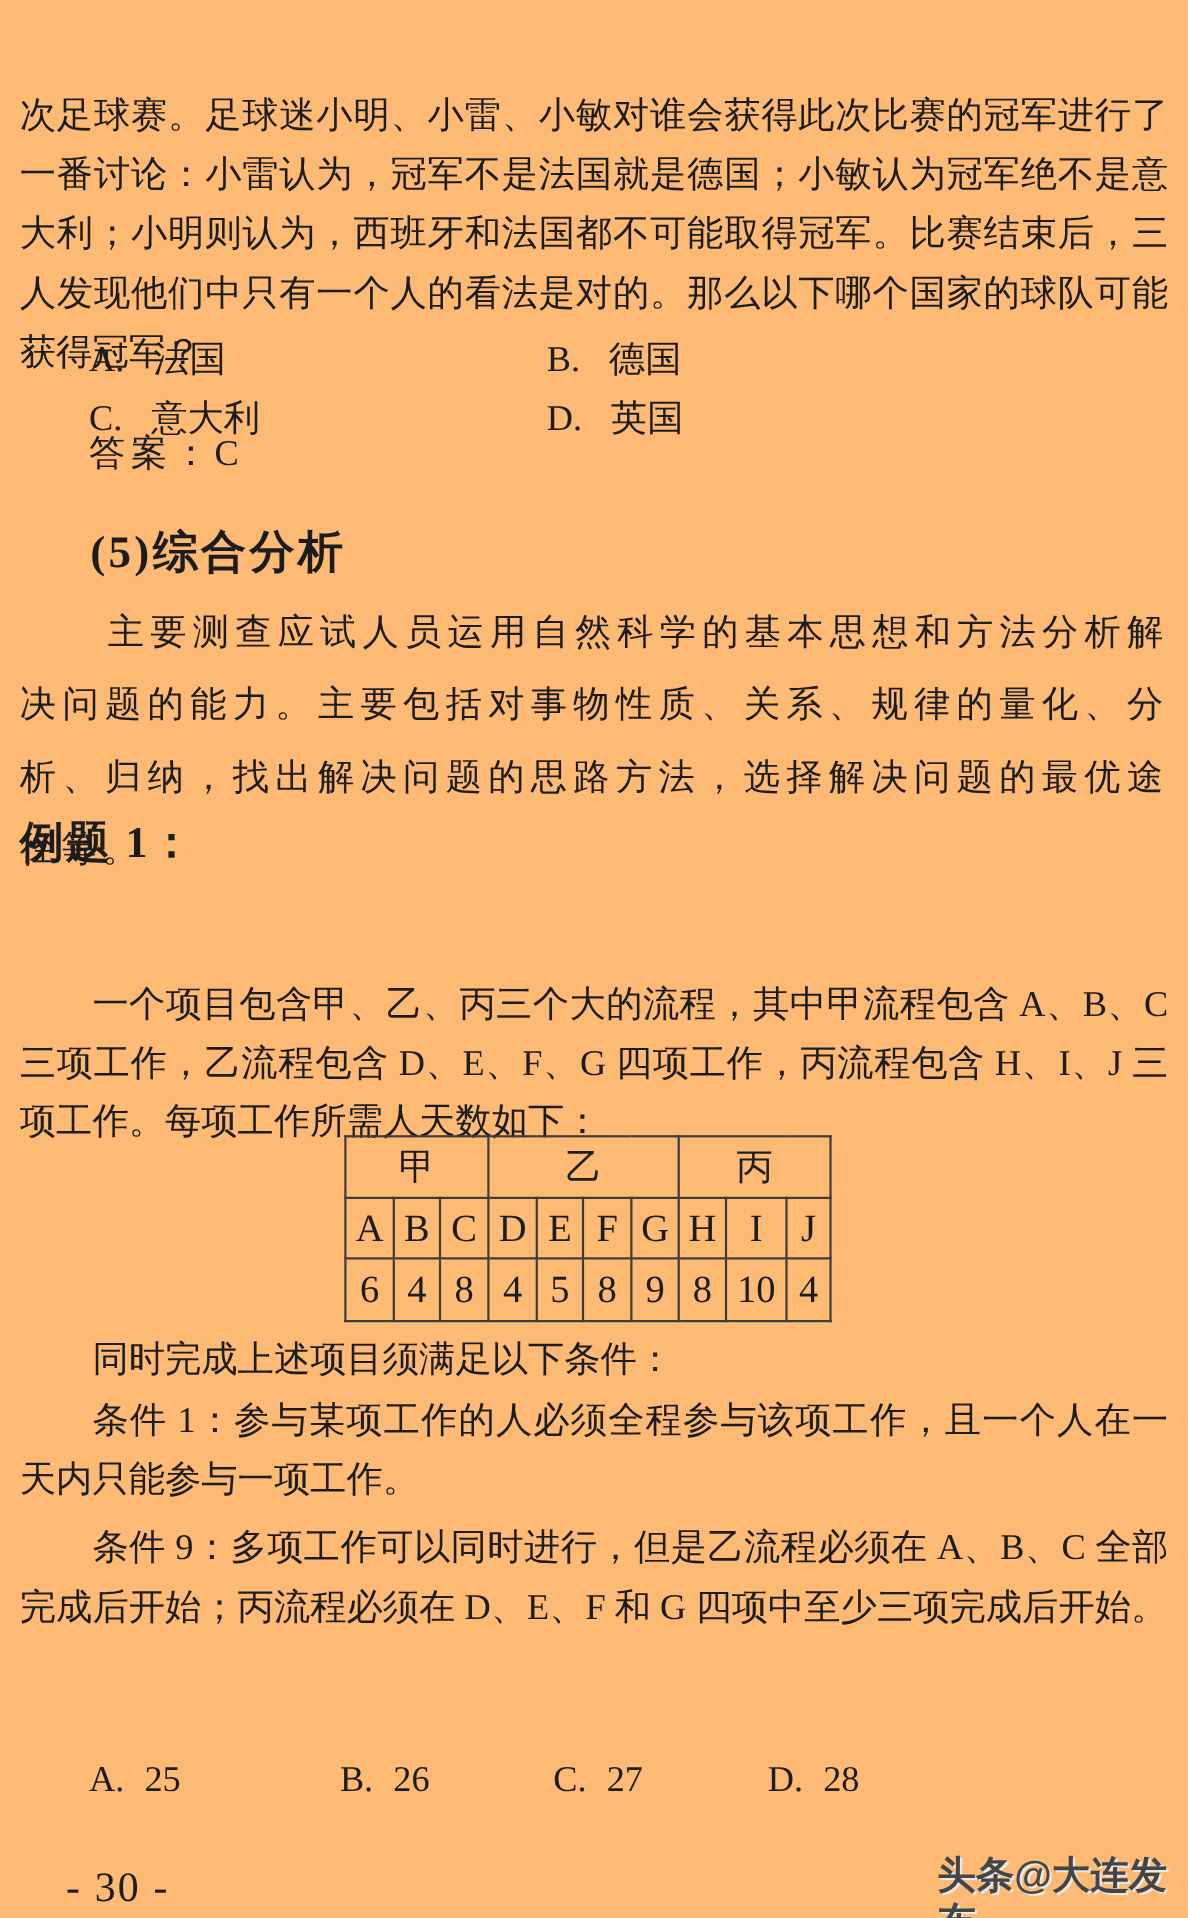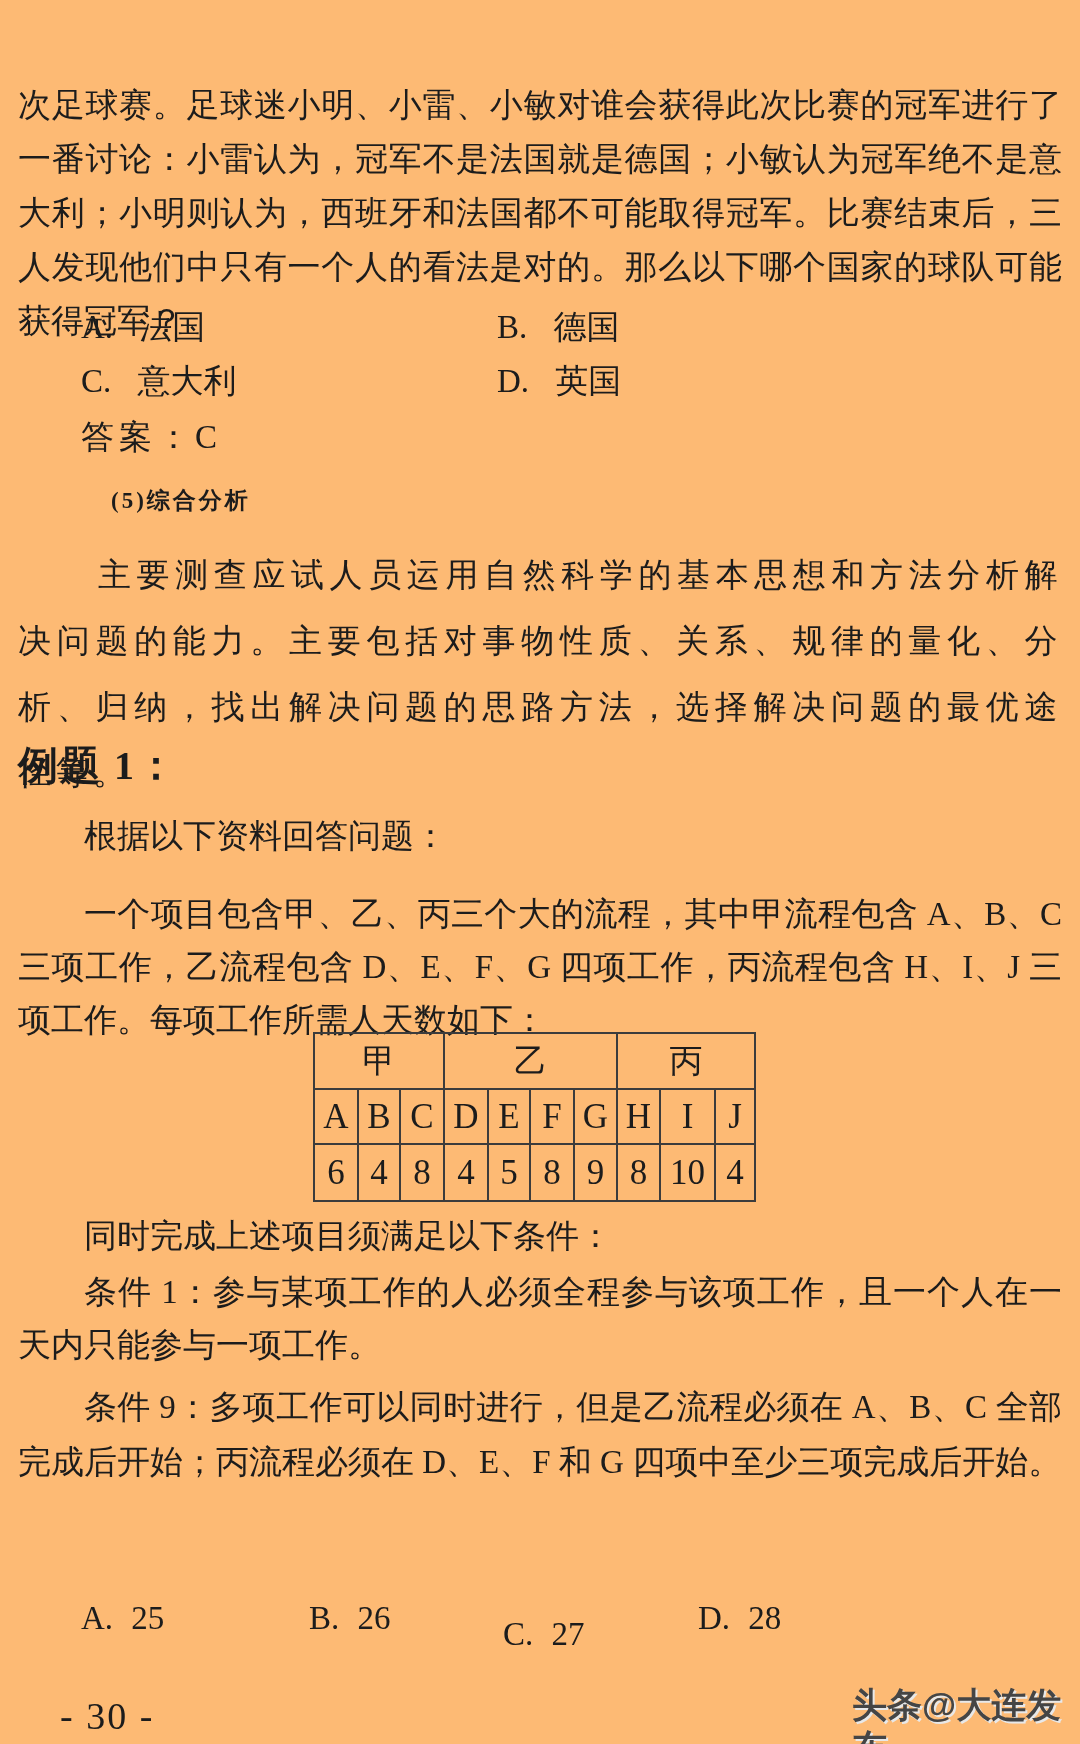"答案：C" .answer { top: 410px -> 386px }
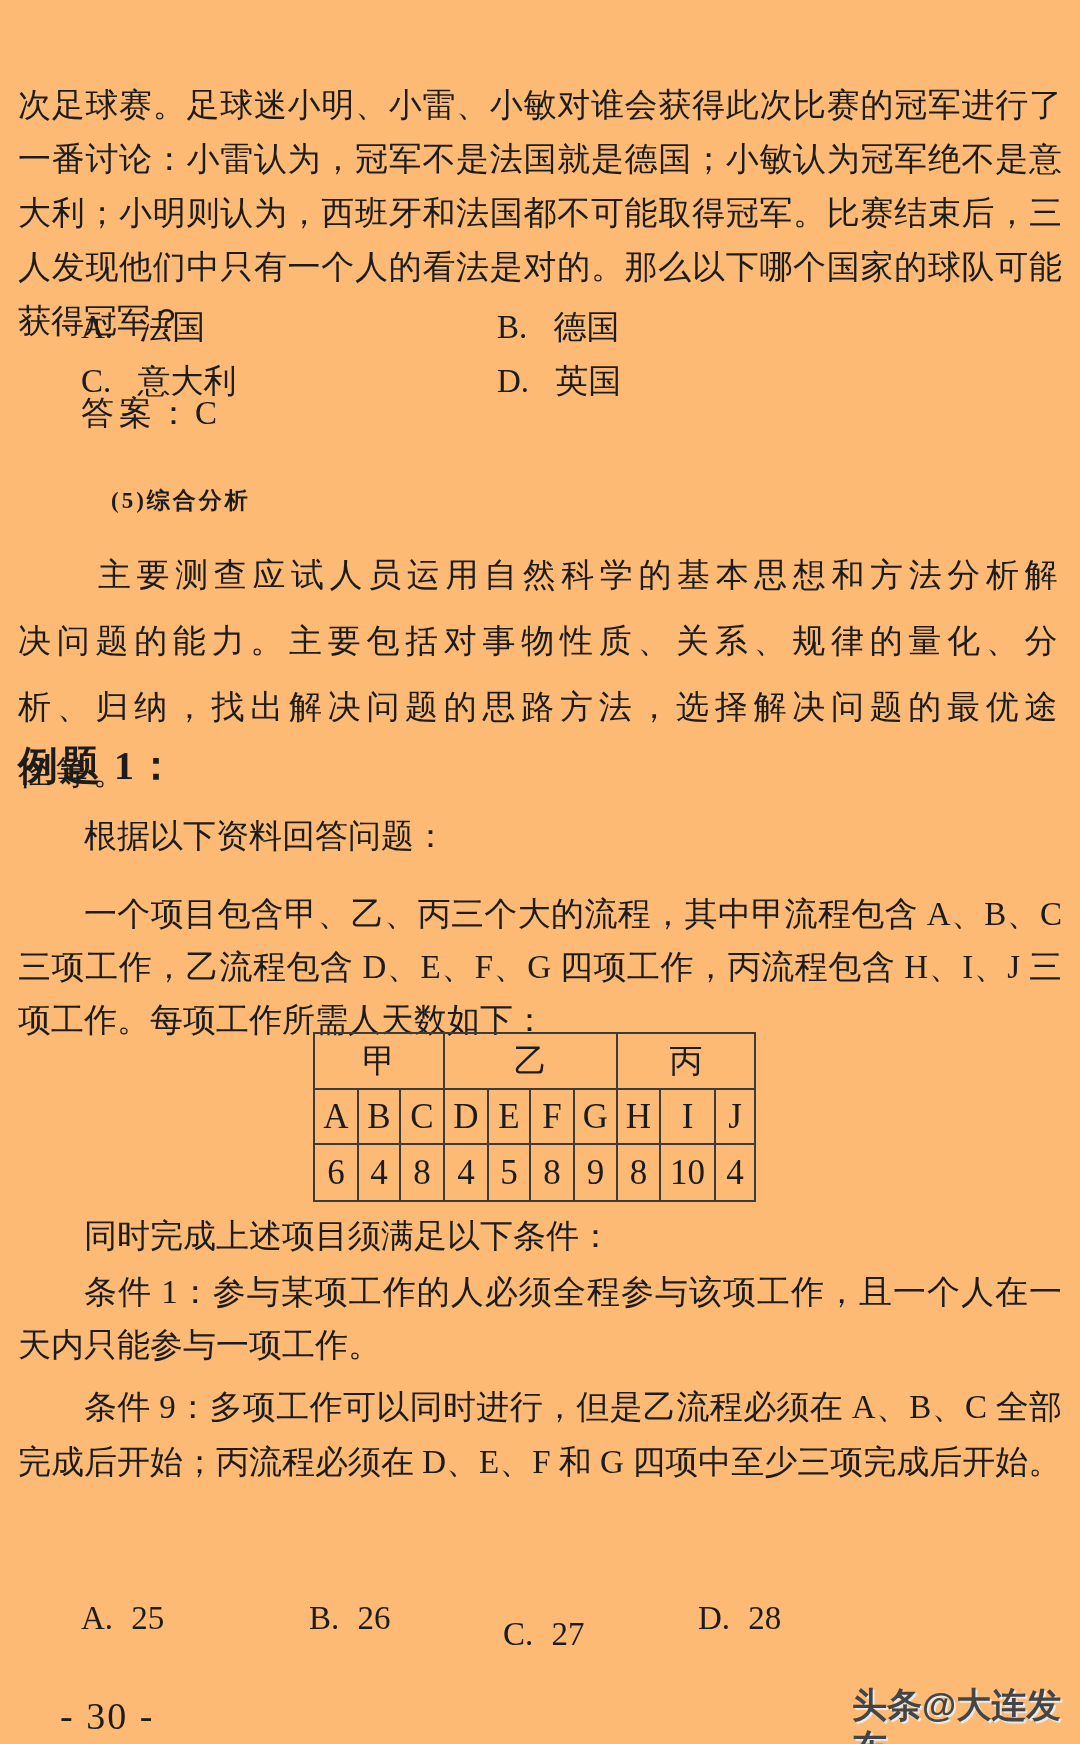"(5)综合分析" .h5 { font-size: 23px -> 41px; left: 111px -> 82px }
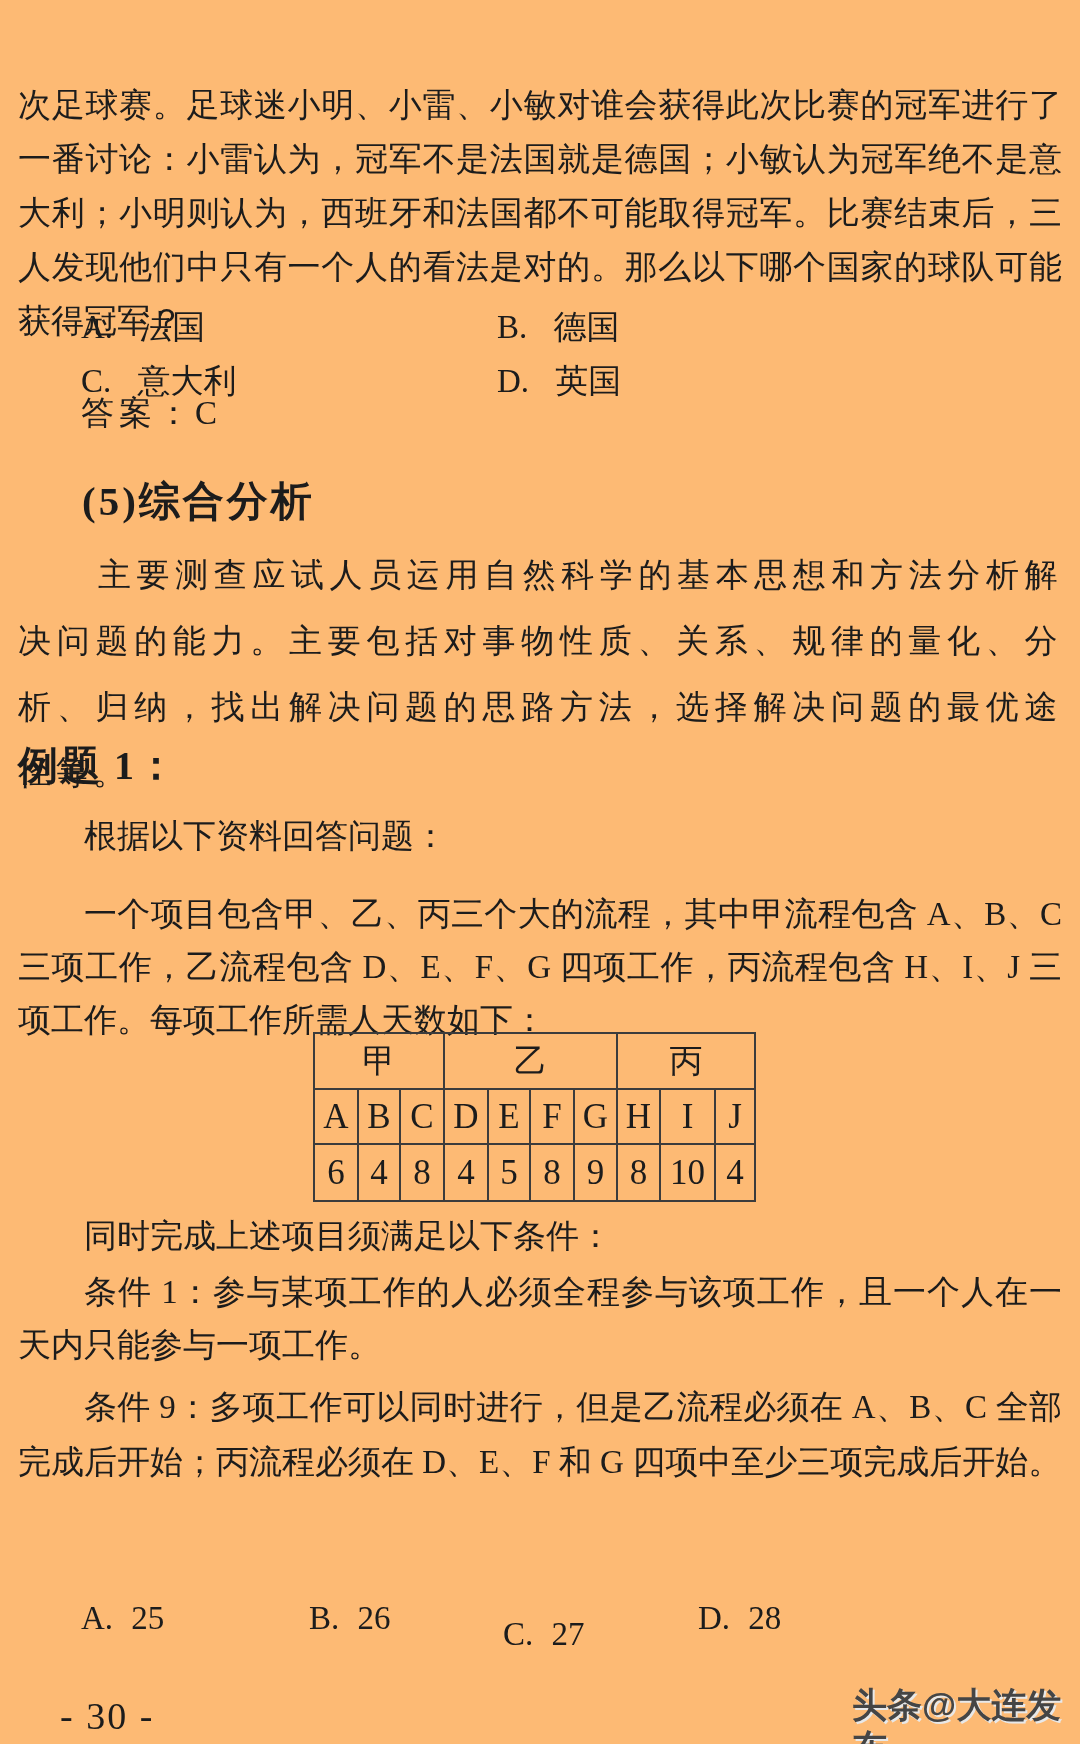"根据以下资料回答问题：" div.blk { html: <div>根据以下资料回答问题：</div> -> none }
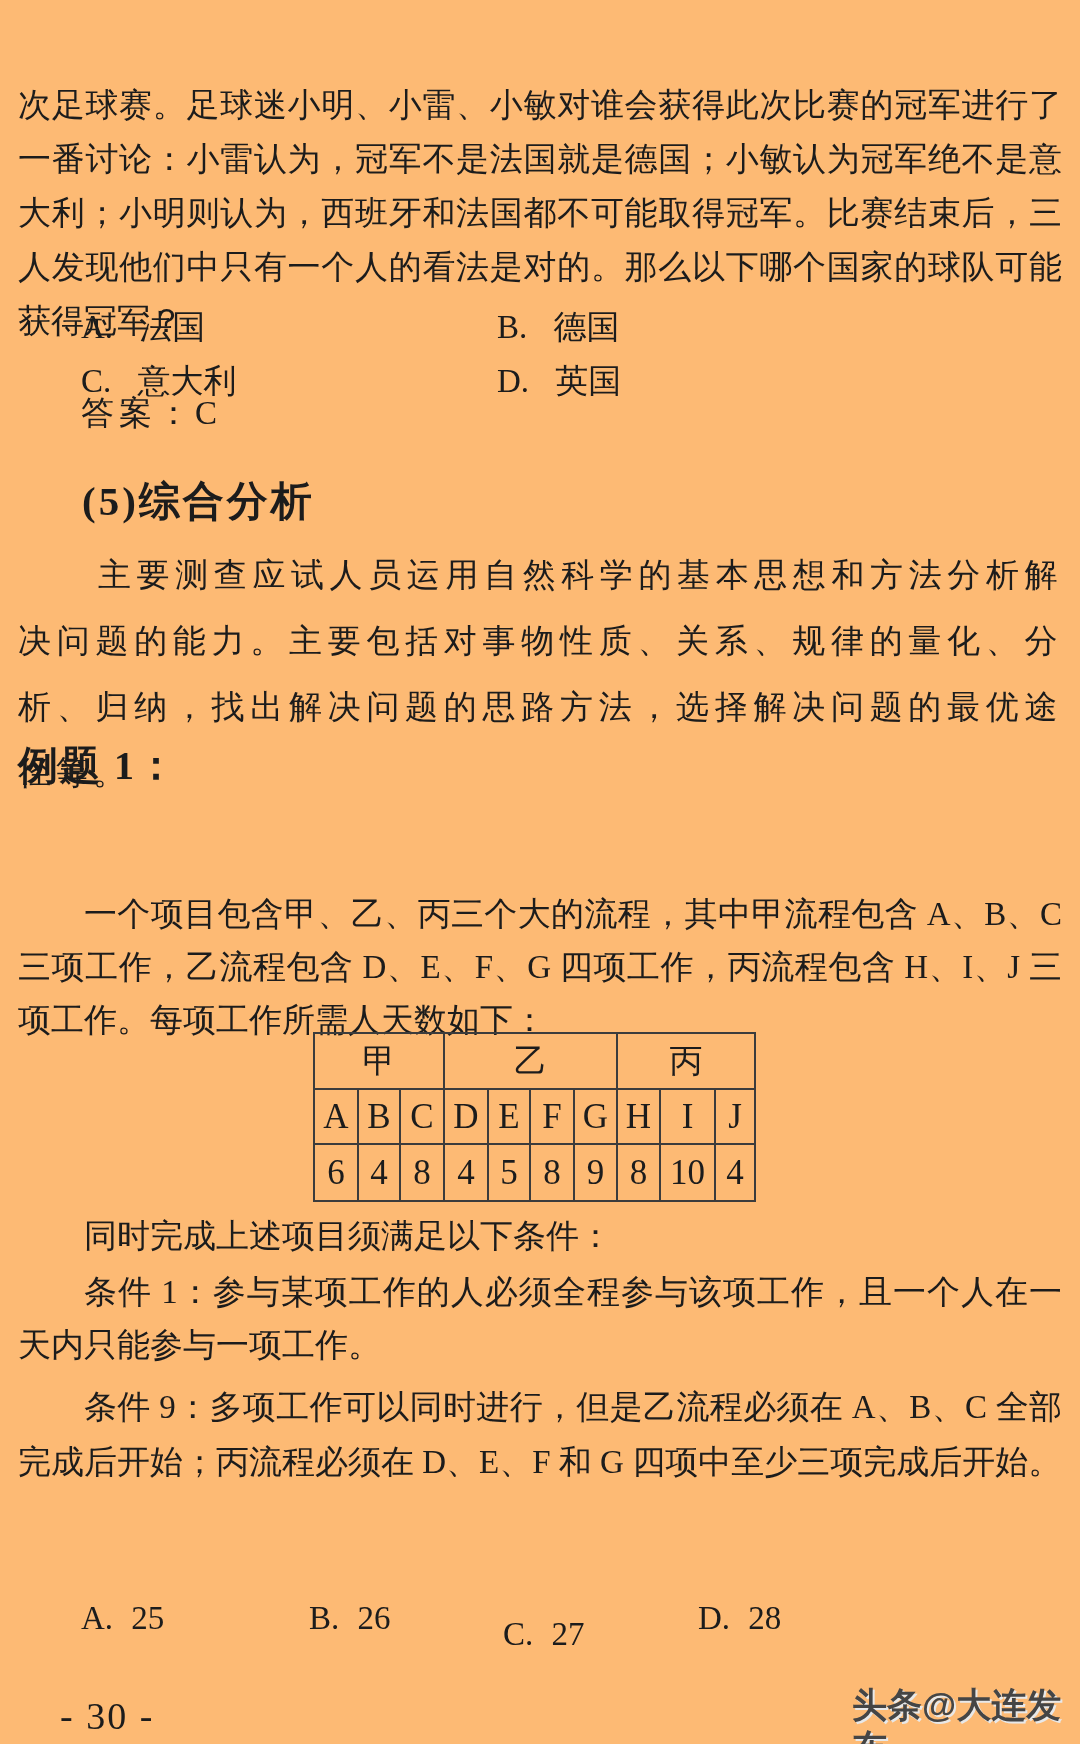"C. 27" .qc { margin-top: 16px -> none }
